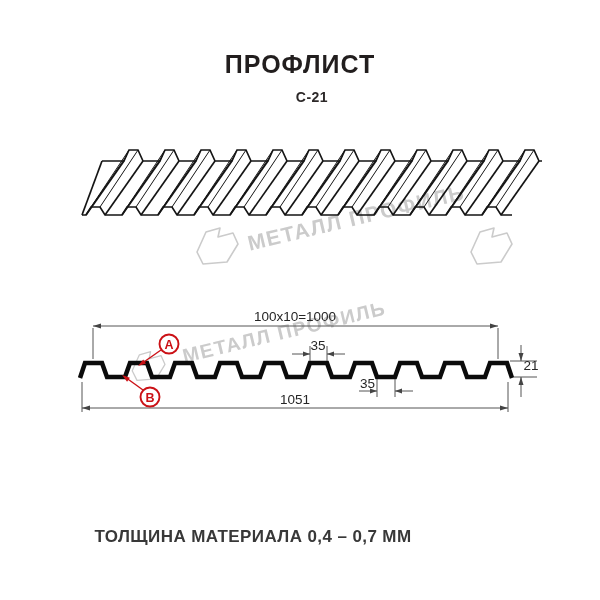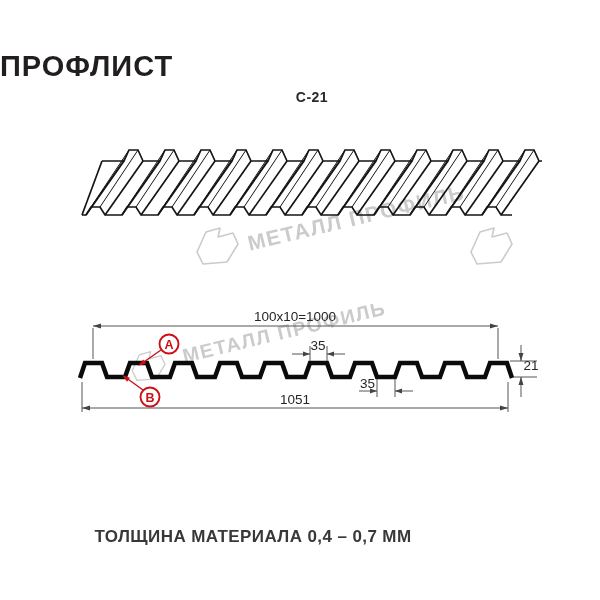"ПРОФЛИСТ" .page-title { font-size: 29px -> 25px; text-align: none -> center }
